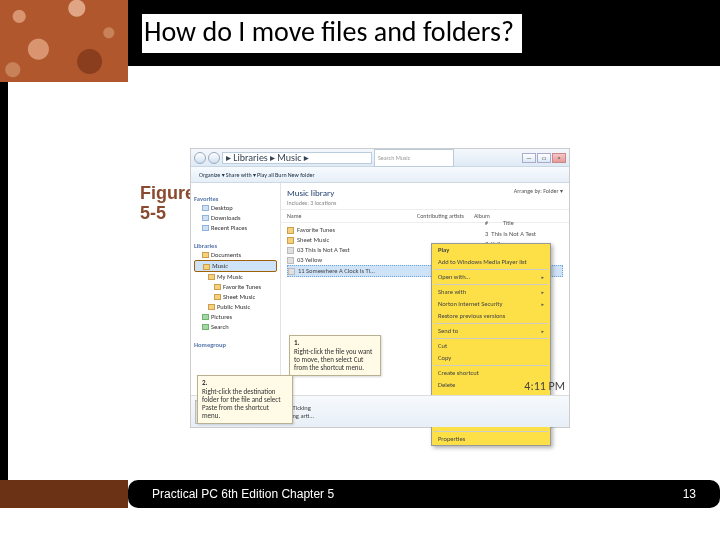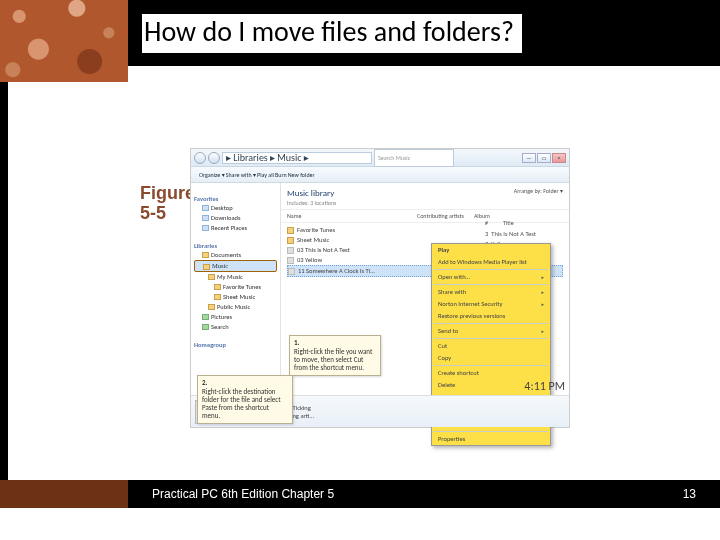"Practical PC 6th Edition Chapter" .foot-black { border-radius: none -> 10px }
